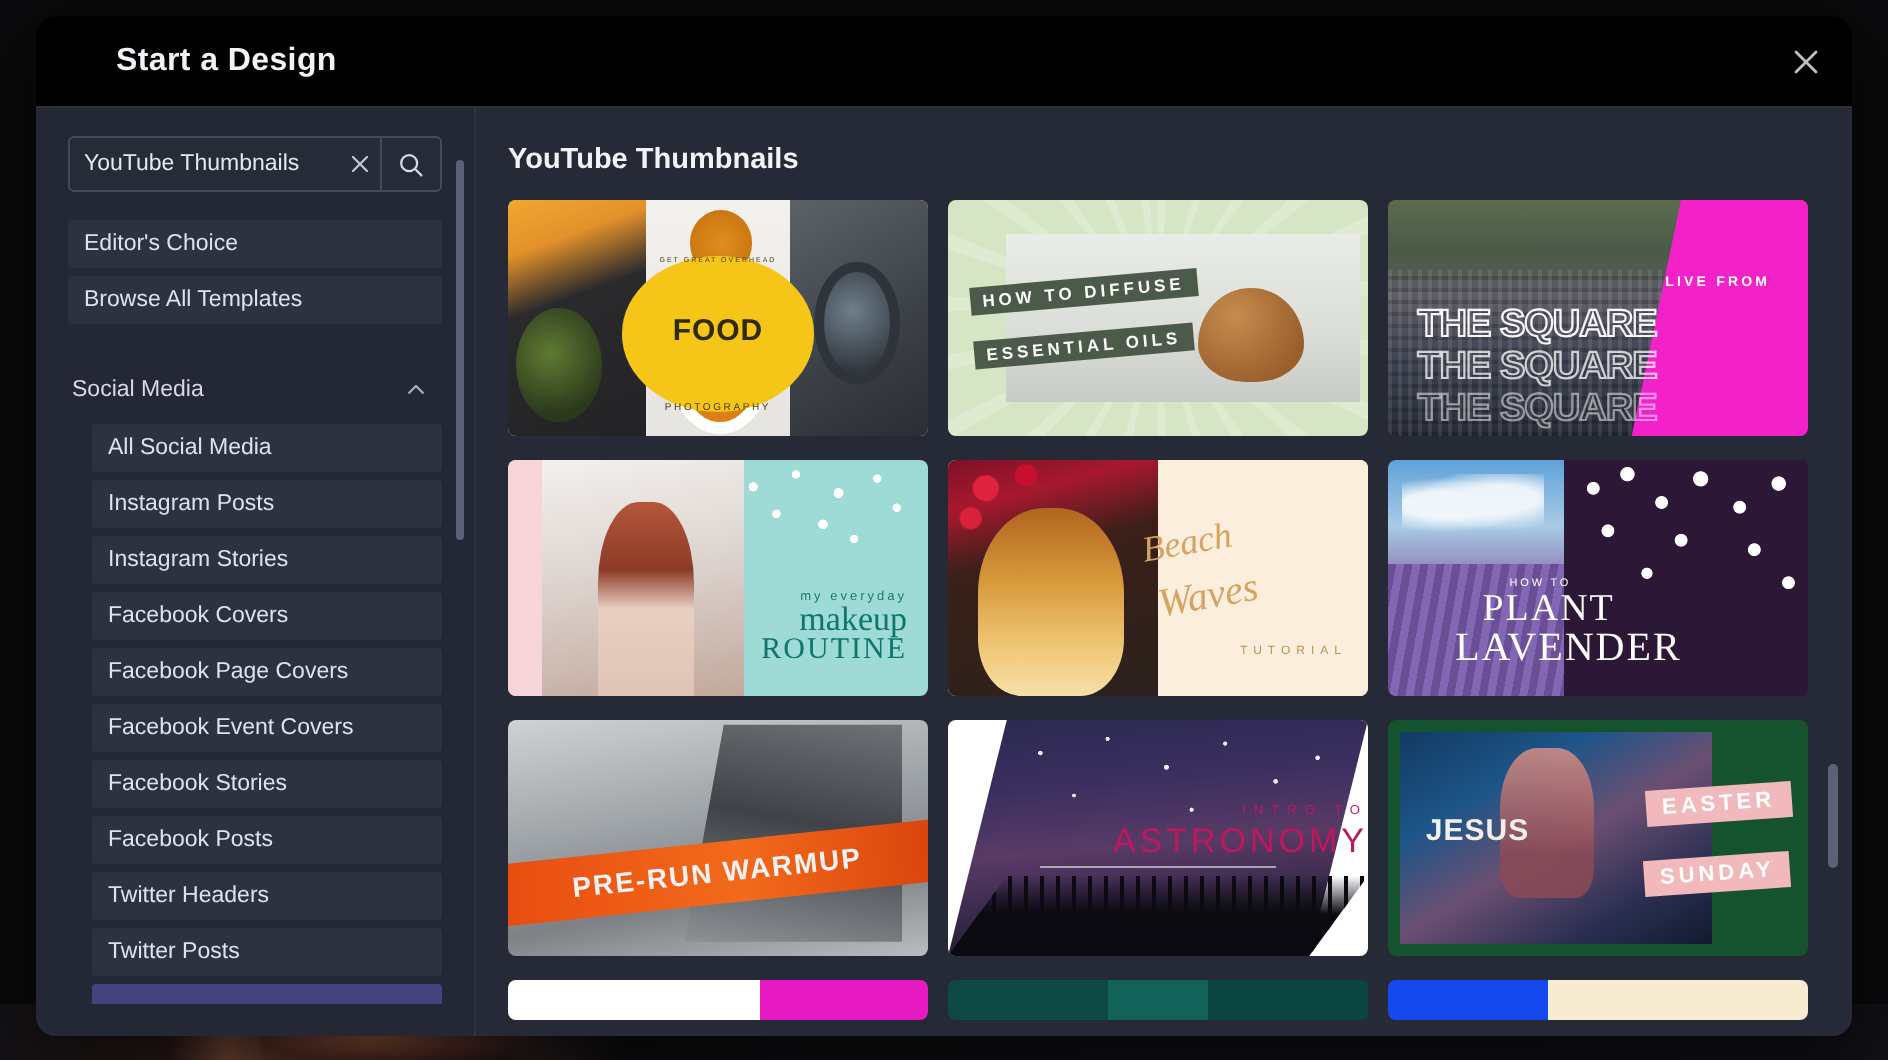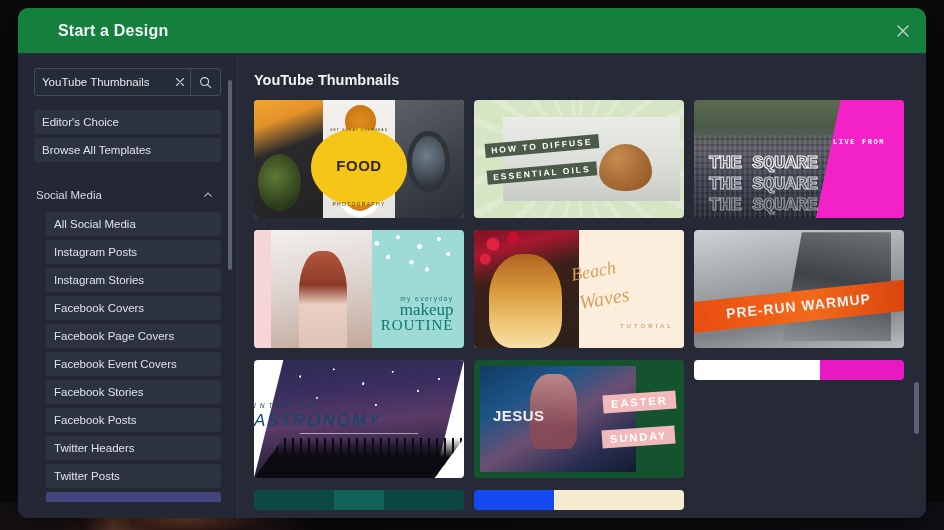"Start a Design" .modal-header { background: #15803d -> #000000 }
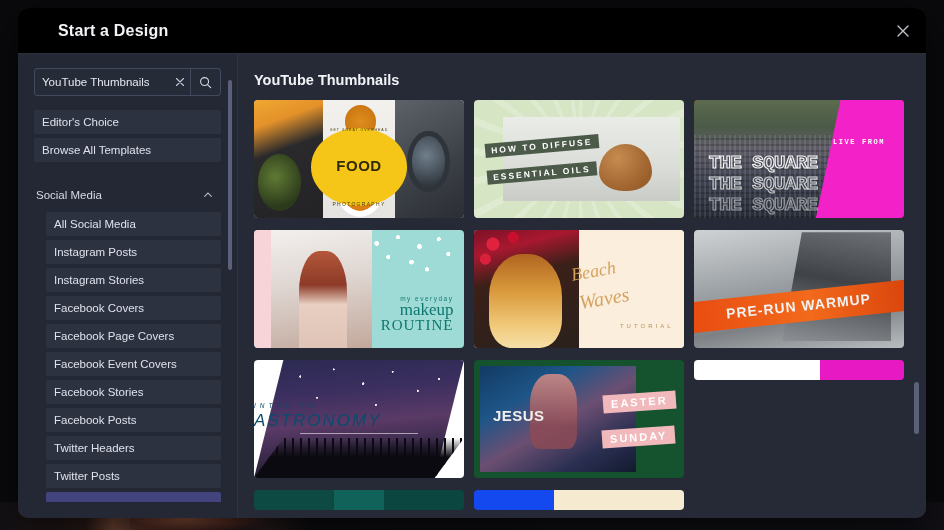"THE SQUARE" .t-square { font-family: Liberation Mono, monospace -> none }
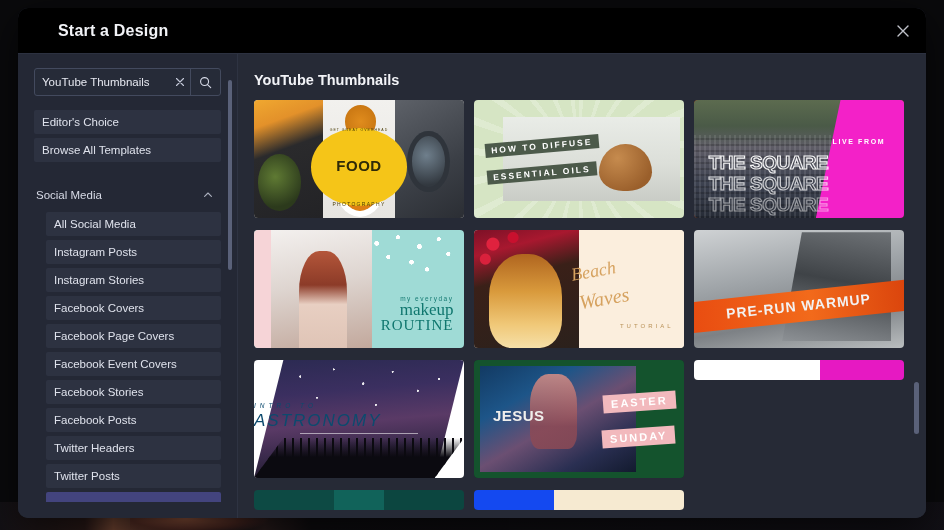"PLANT" div.card { html: none -> <div> <div> <div></div> <div> <div></div> </div> <div> <div>HOW TO</div> <div>PLANT</div> <div>LAVENDER</div> </div> </div> </div> }
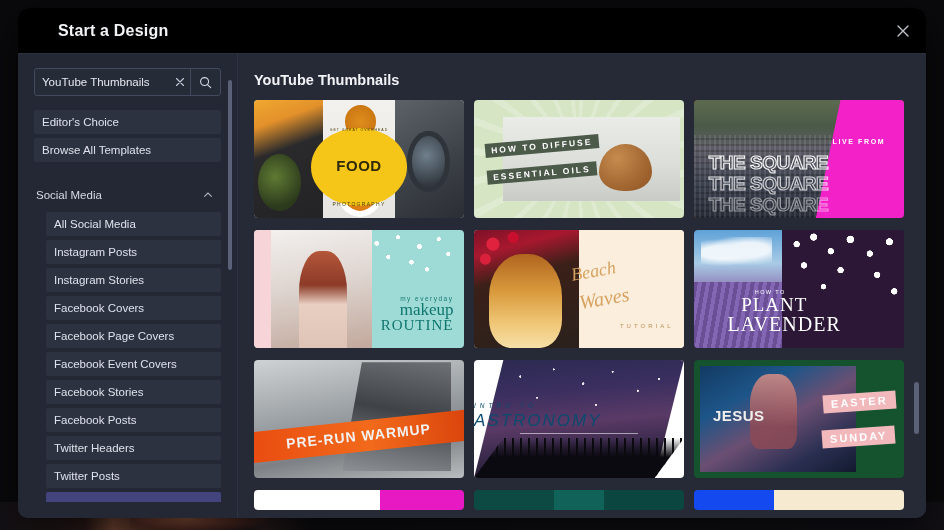"ASTRONOMY" .t-astro .cap { color: #0c4a6e -> #be185d; font-style: italic -> none; text-align: left -> right }
